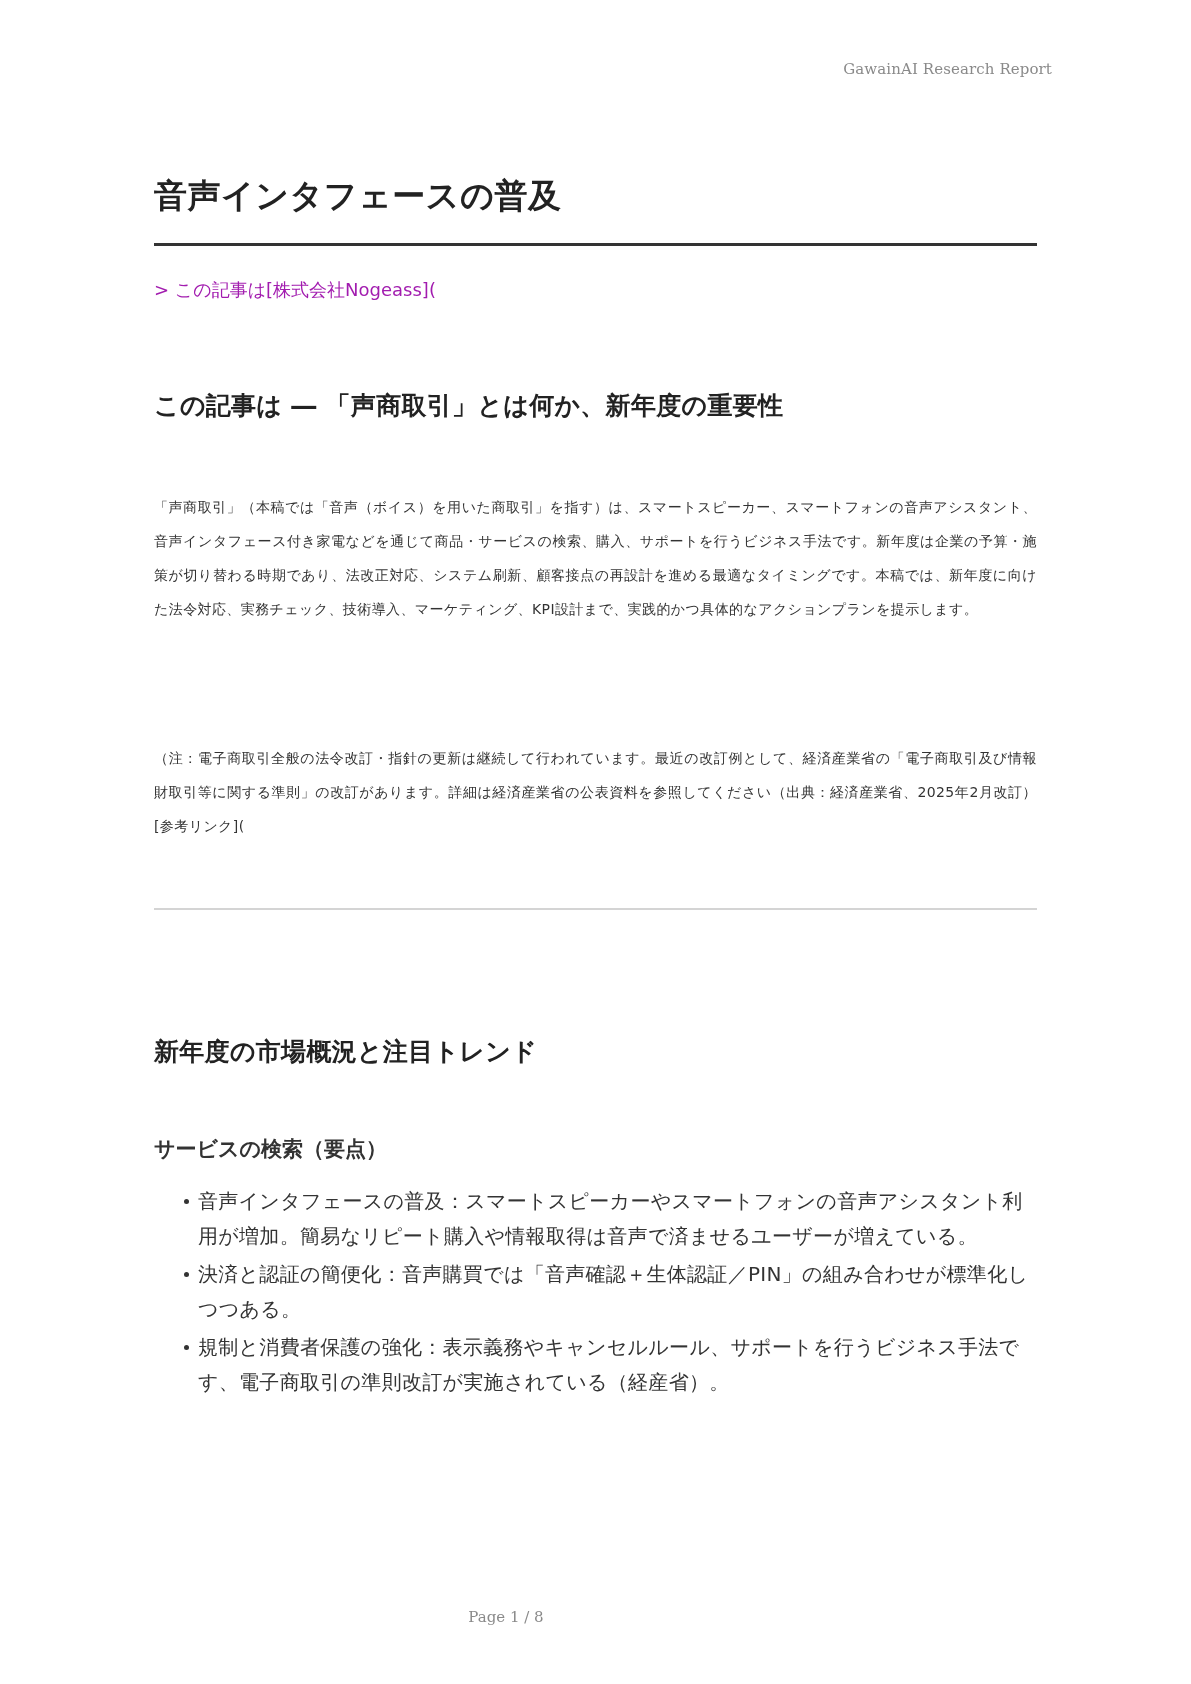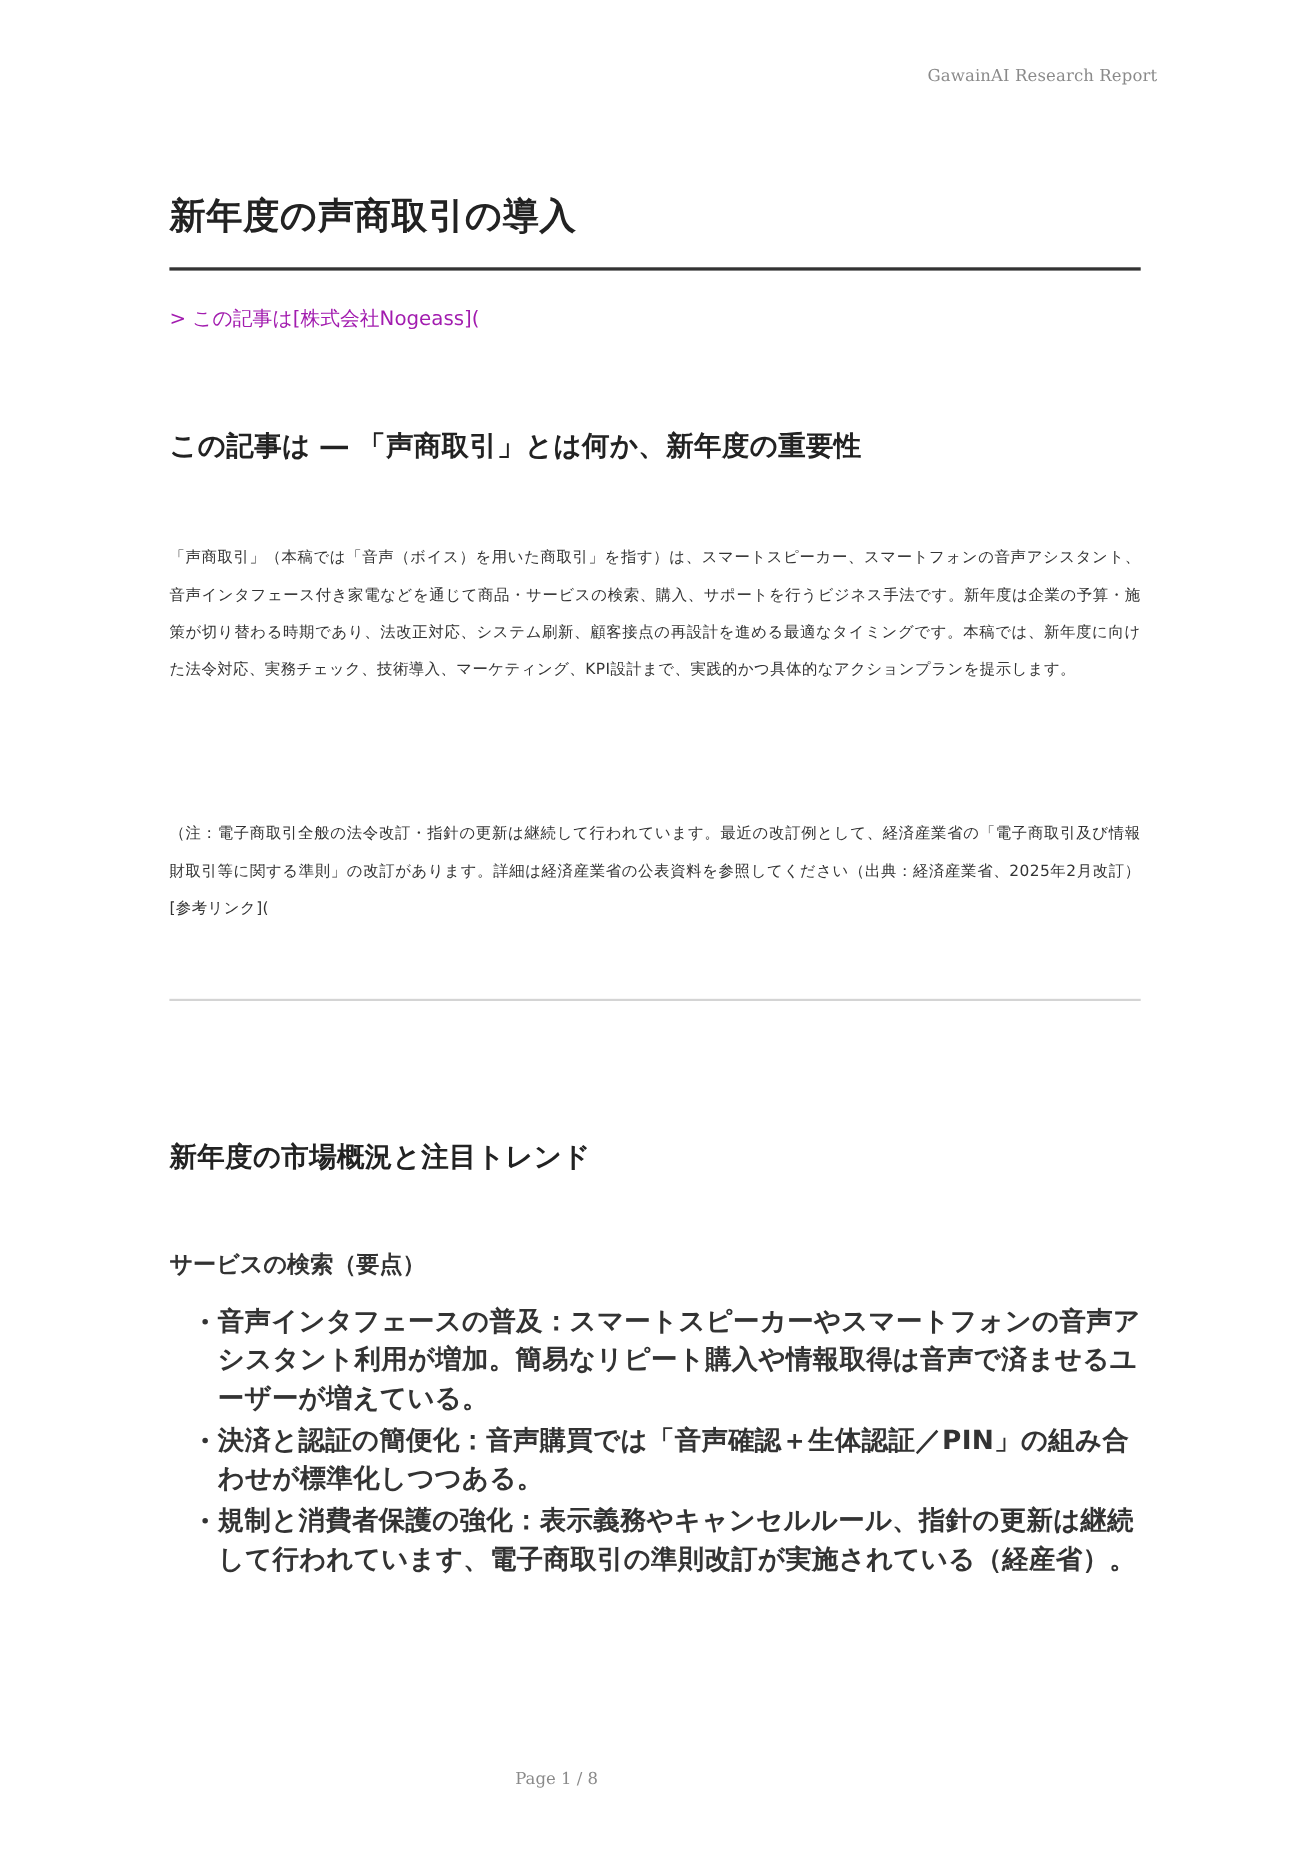"新年度の声商取引の導入" h1.doc-title { text: 新年度の声商取引の導入 -> 音声インタフェースの普及 }
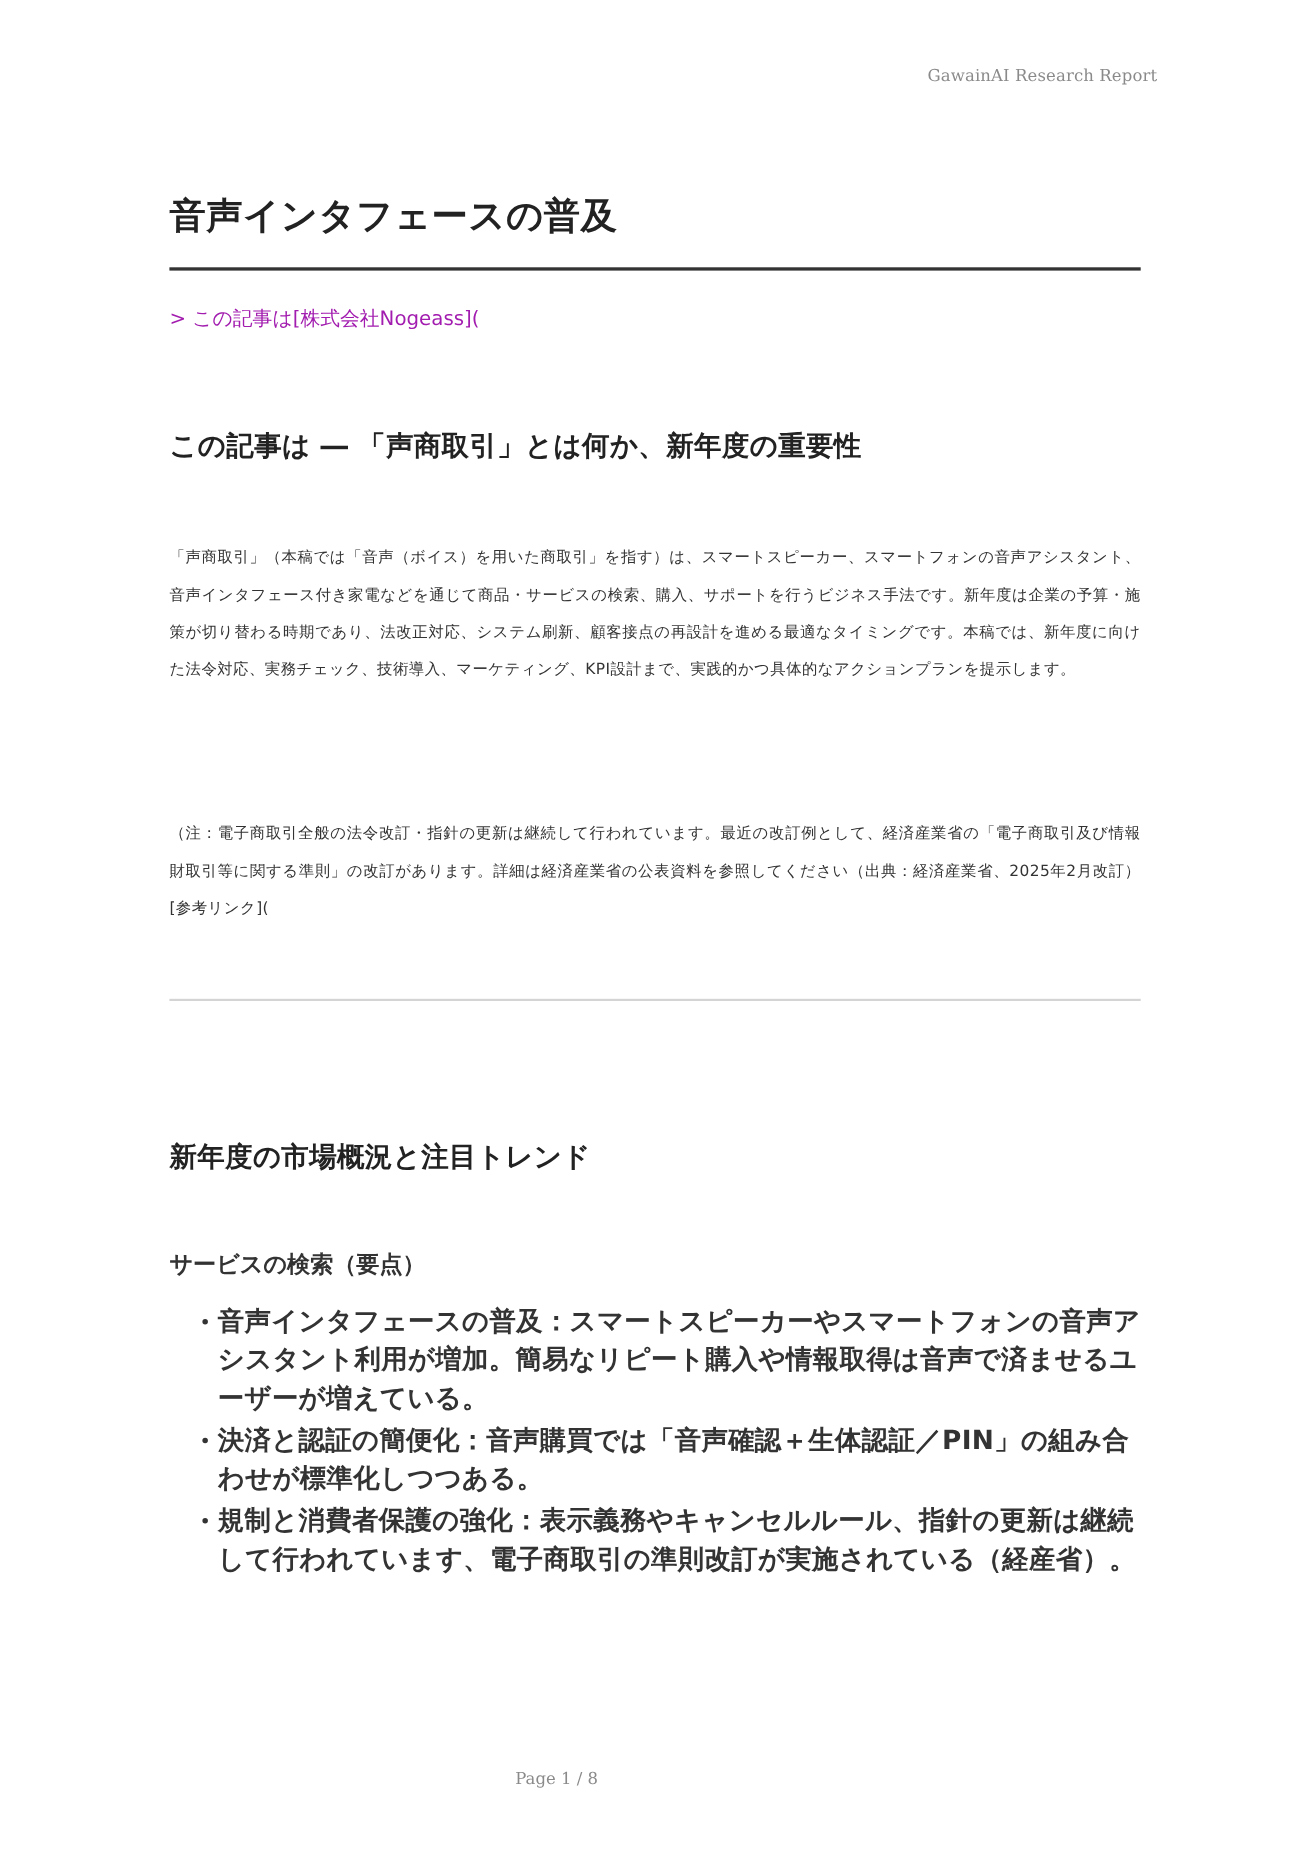"音声インタフェースの普及：スマートスピーカーやスマートフォンの音声アシスタント利" .bullet-item { font-size: 24px -> 20px; font-weight: bold -> none }
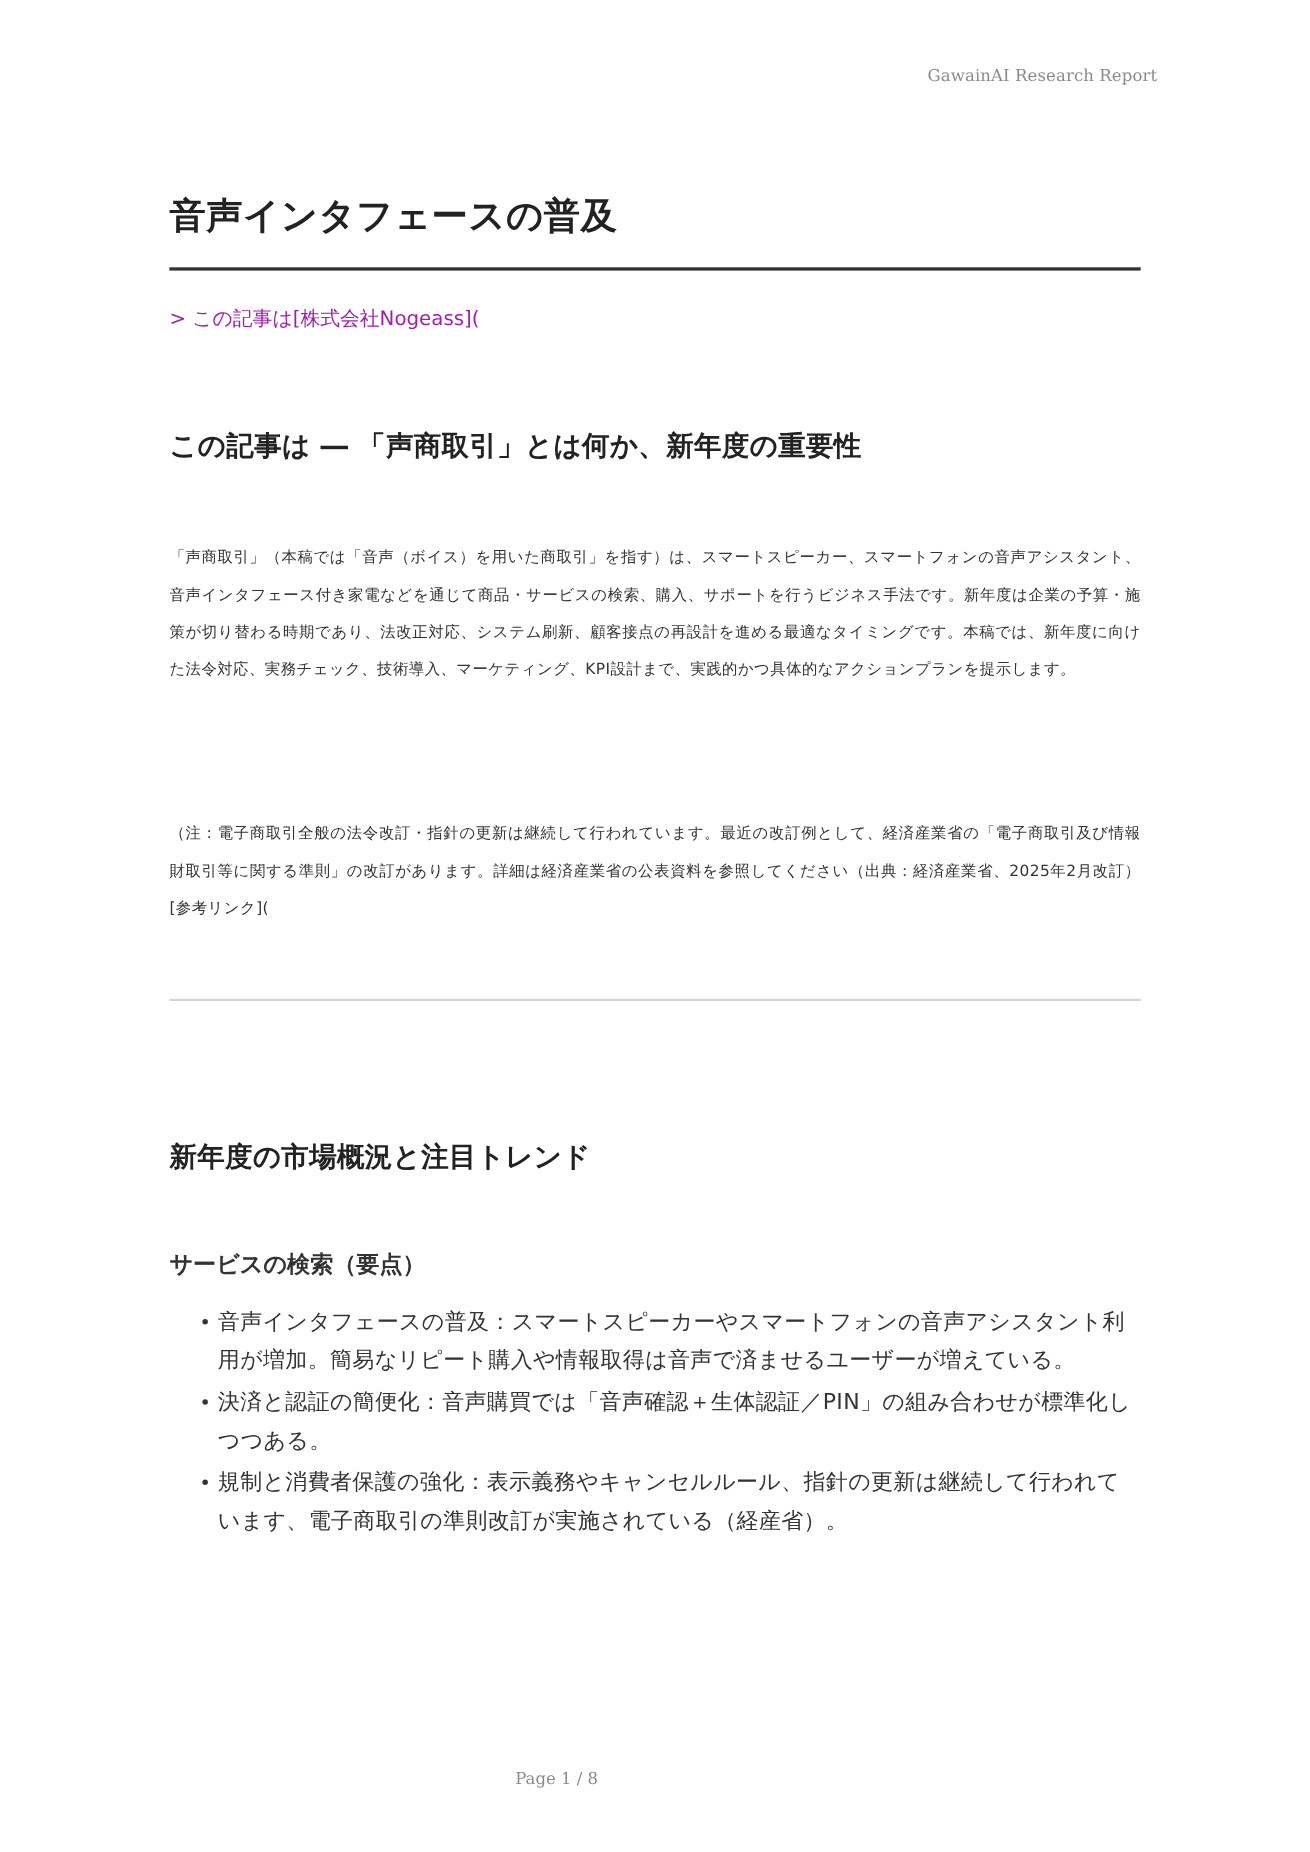"規制と消費者保護の強化：表示義務やキャンセルルール、指針の更新は継続して行われて" span { text: 指針の更新は継続して行われていま -> サポートを行うビジネス手法で }
